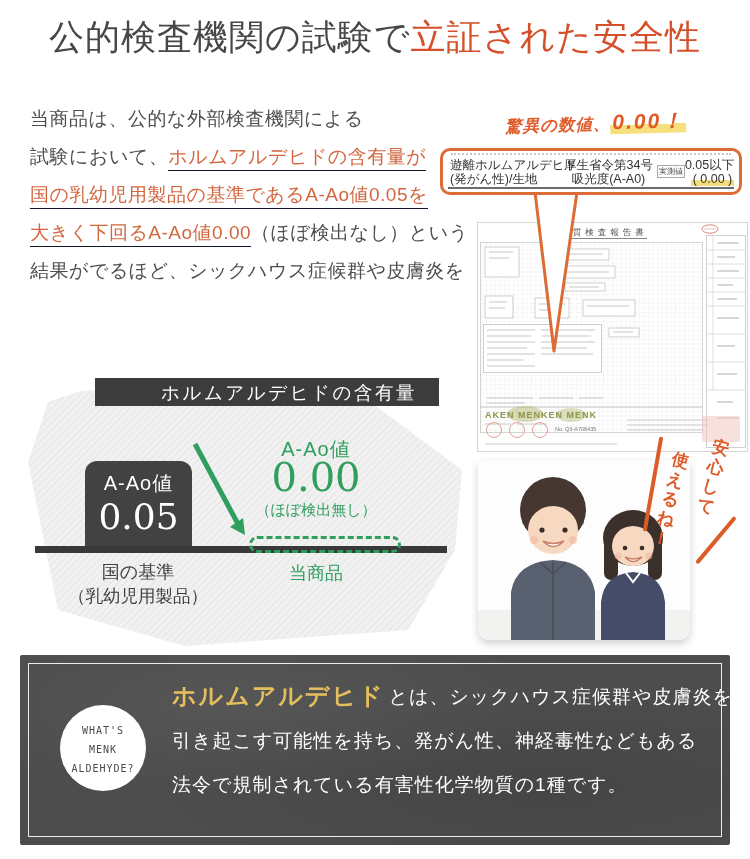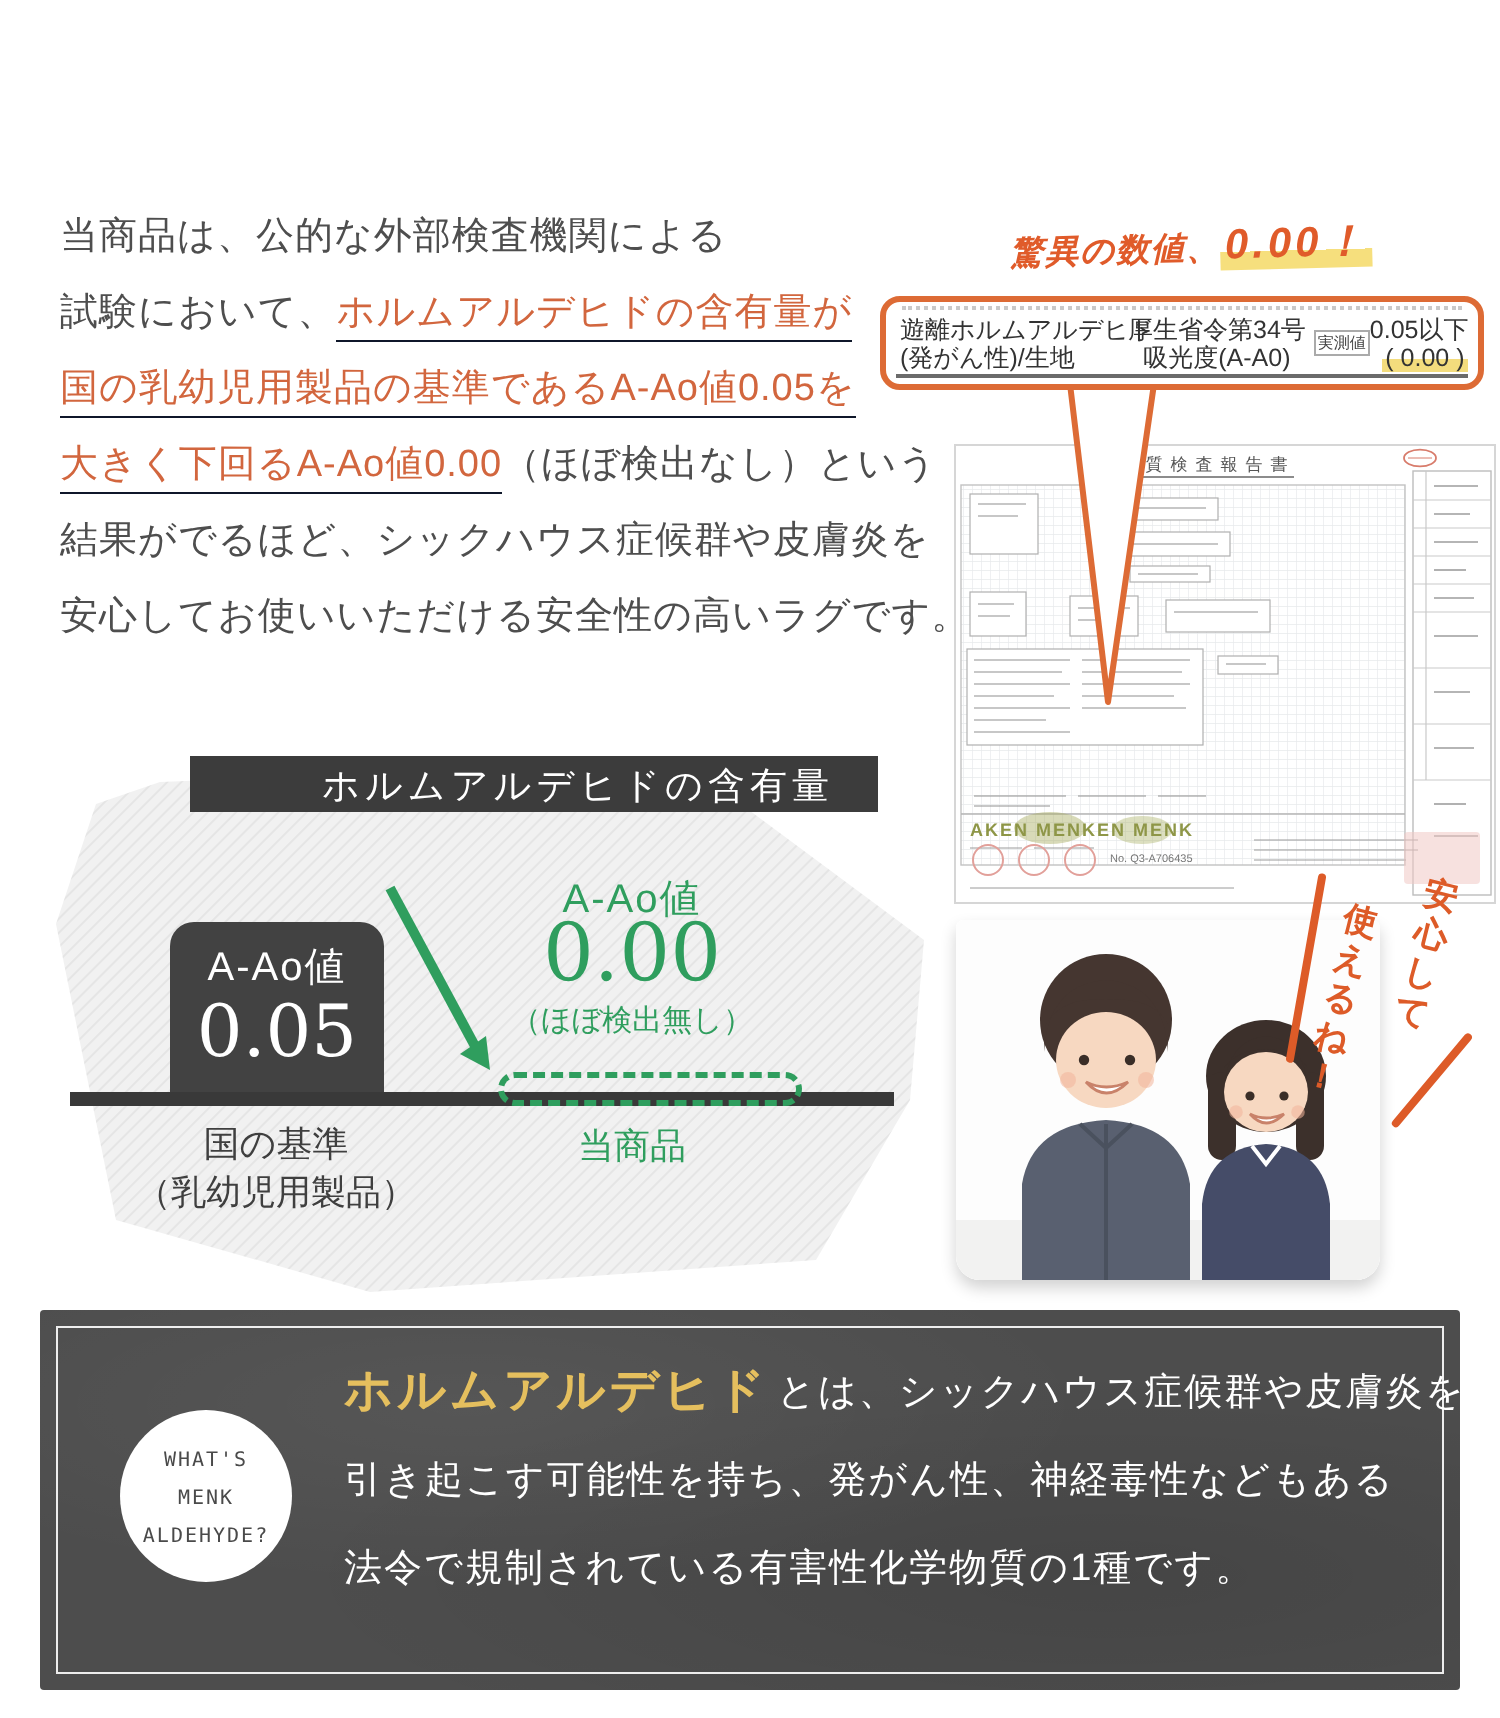"公的検査機関の試験で立証された安全性" div.main-title { html: none -> <div><span>公的検査機関の試験で</span><span>立証された安全性</span></div> }
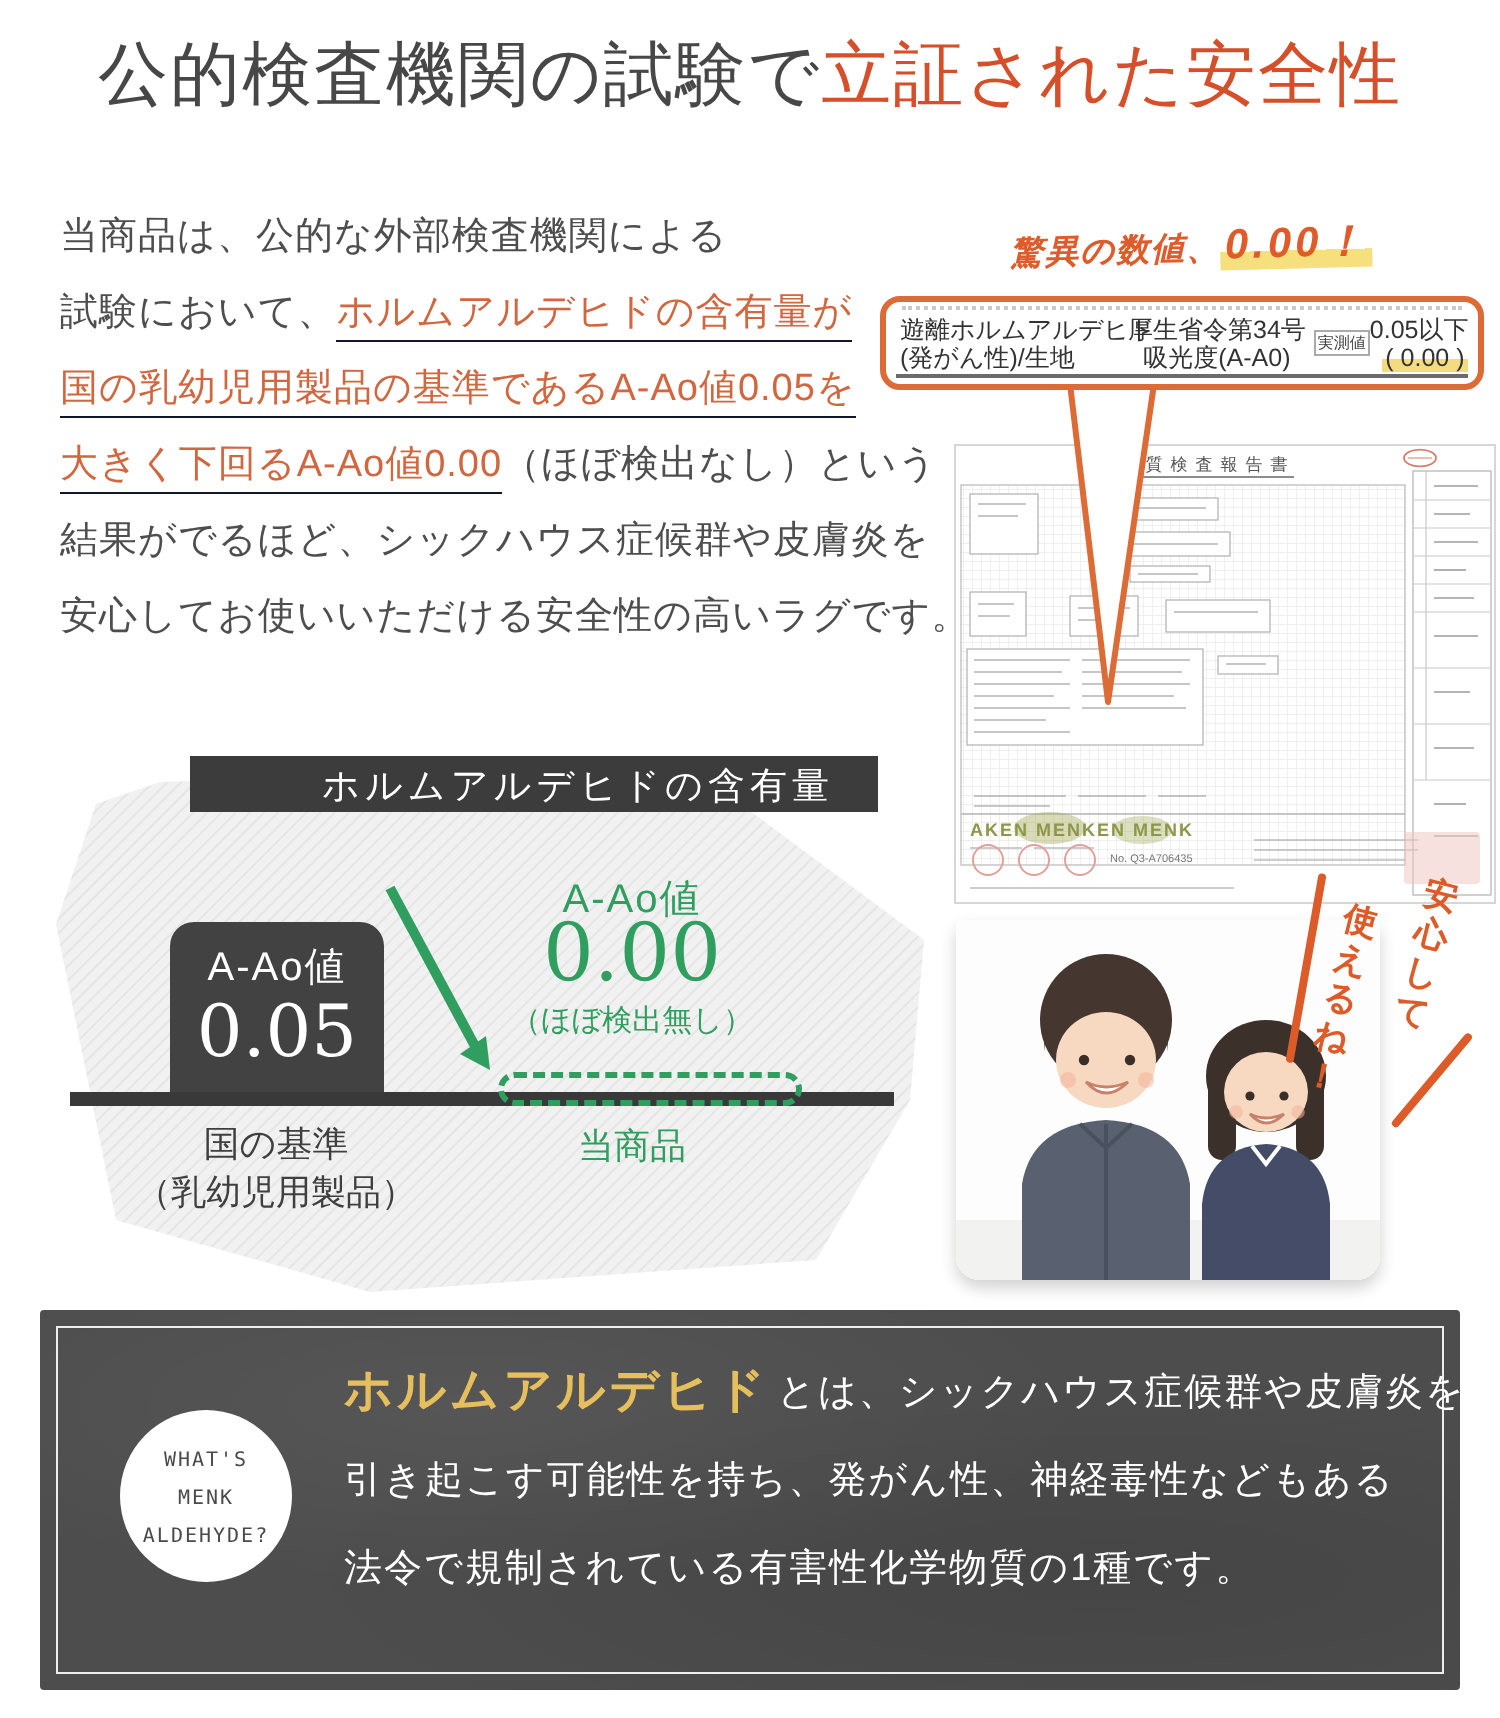"安心してお使いいただける安全性の高いラグです。" div.ln { html: <div><span>安心してお使いいただける安全性の高いラグです。</span></div> -> none }
